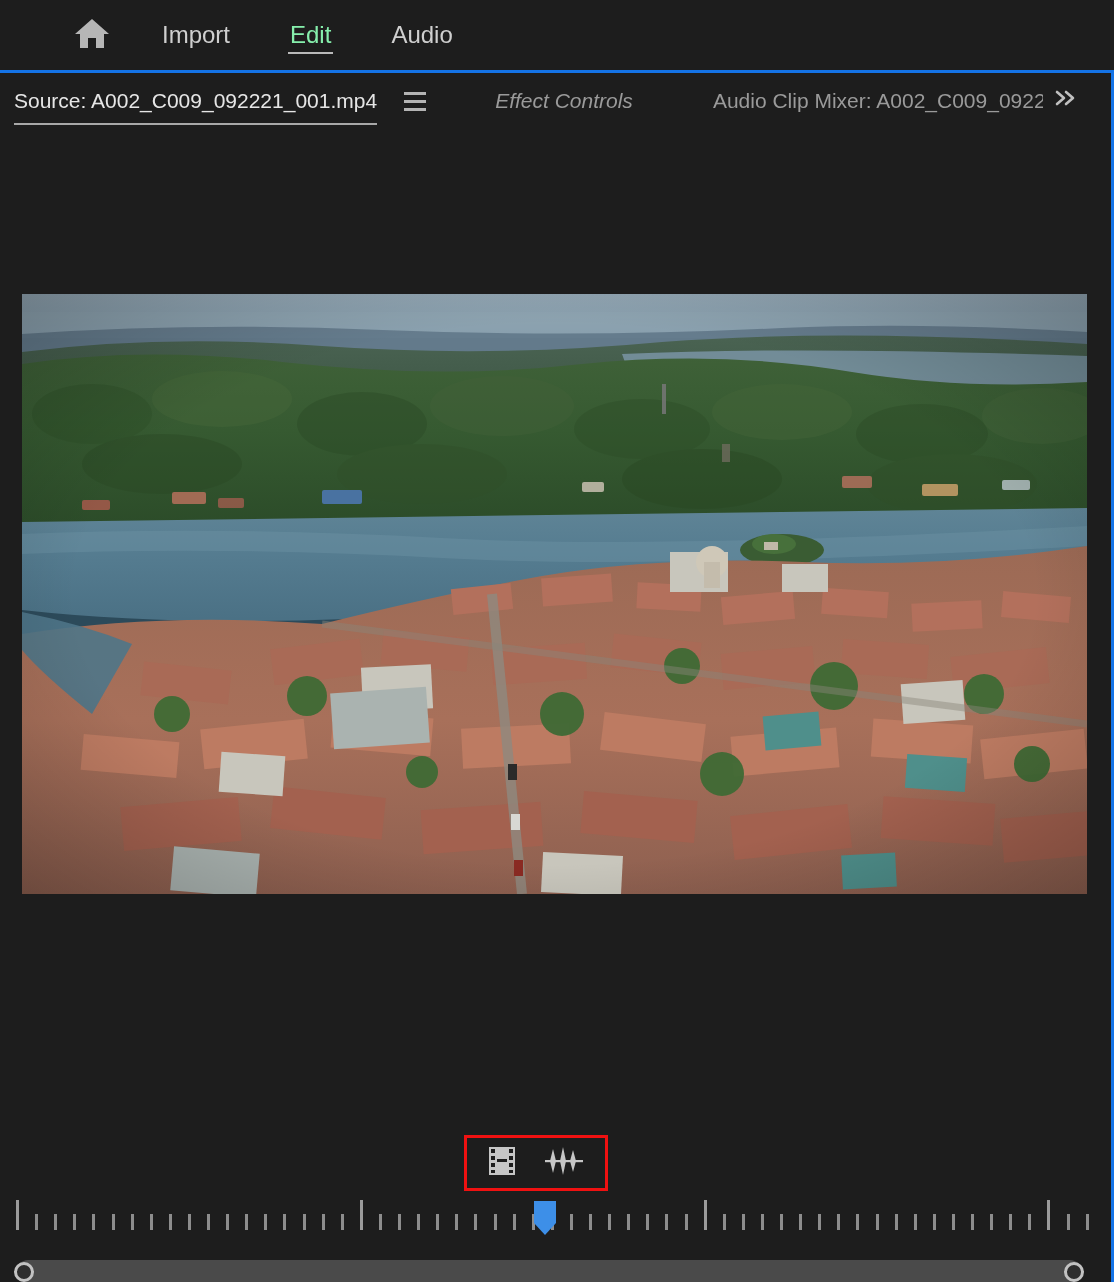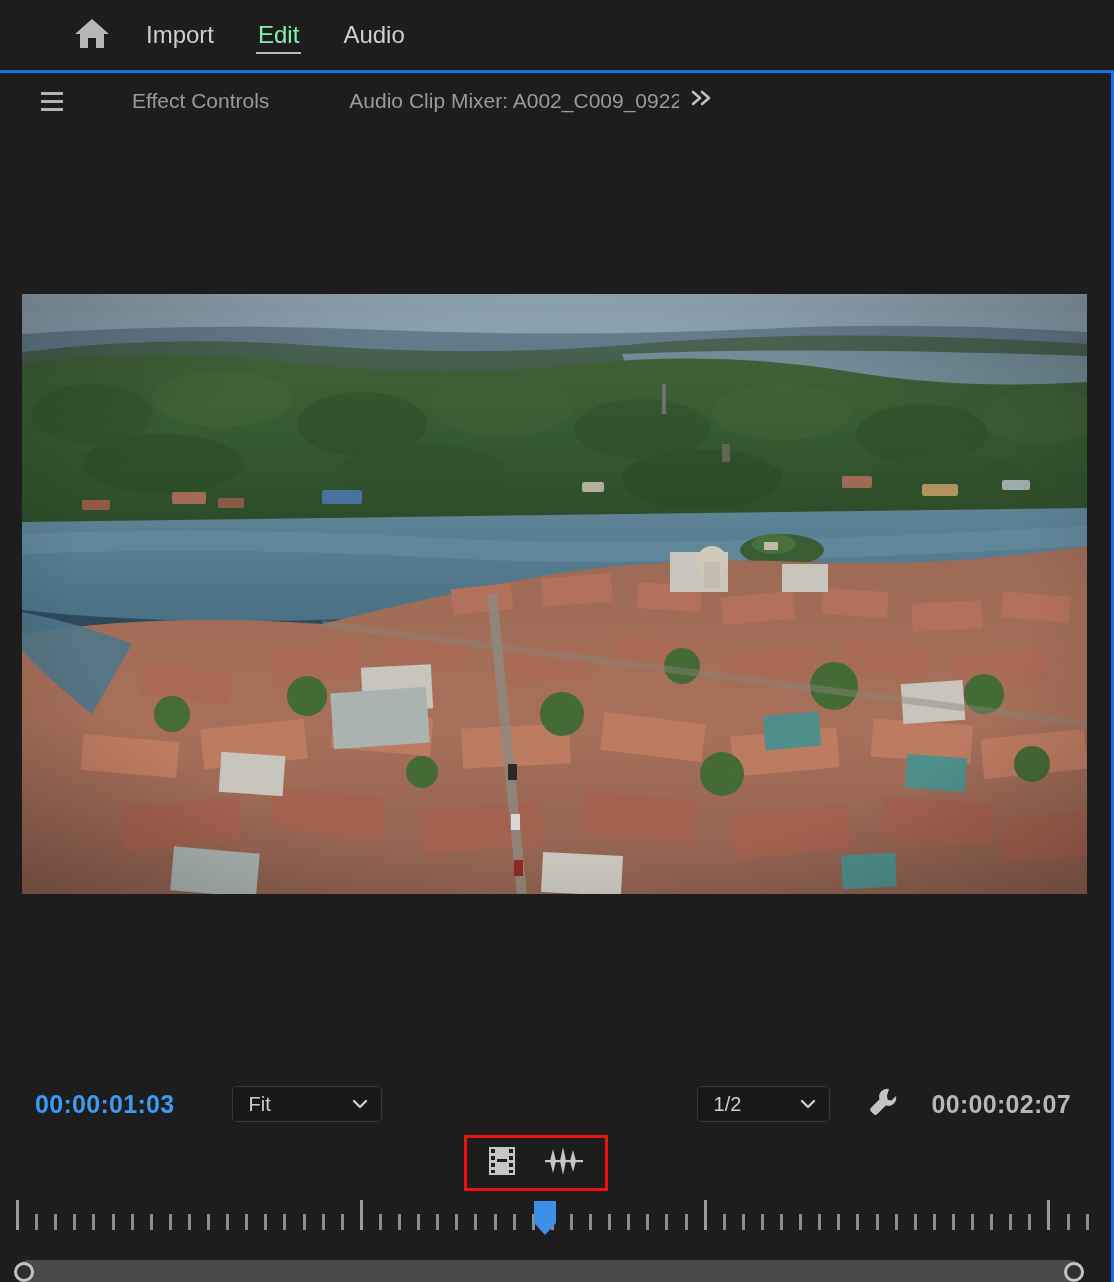"Import" .topnav { gap: 0 -> 16px }
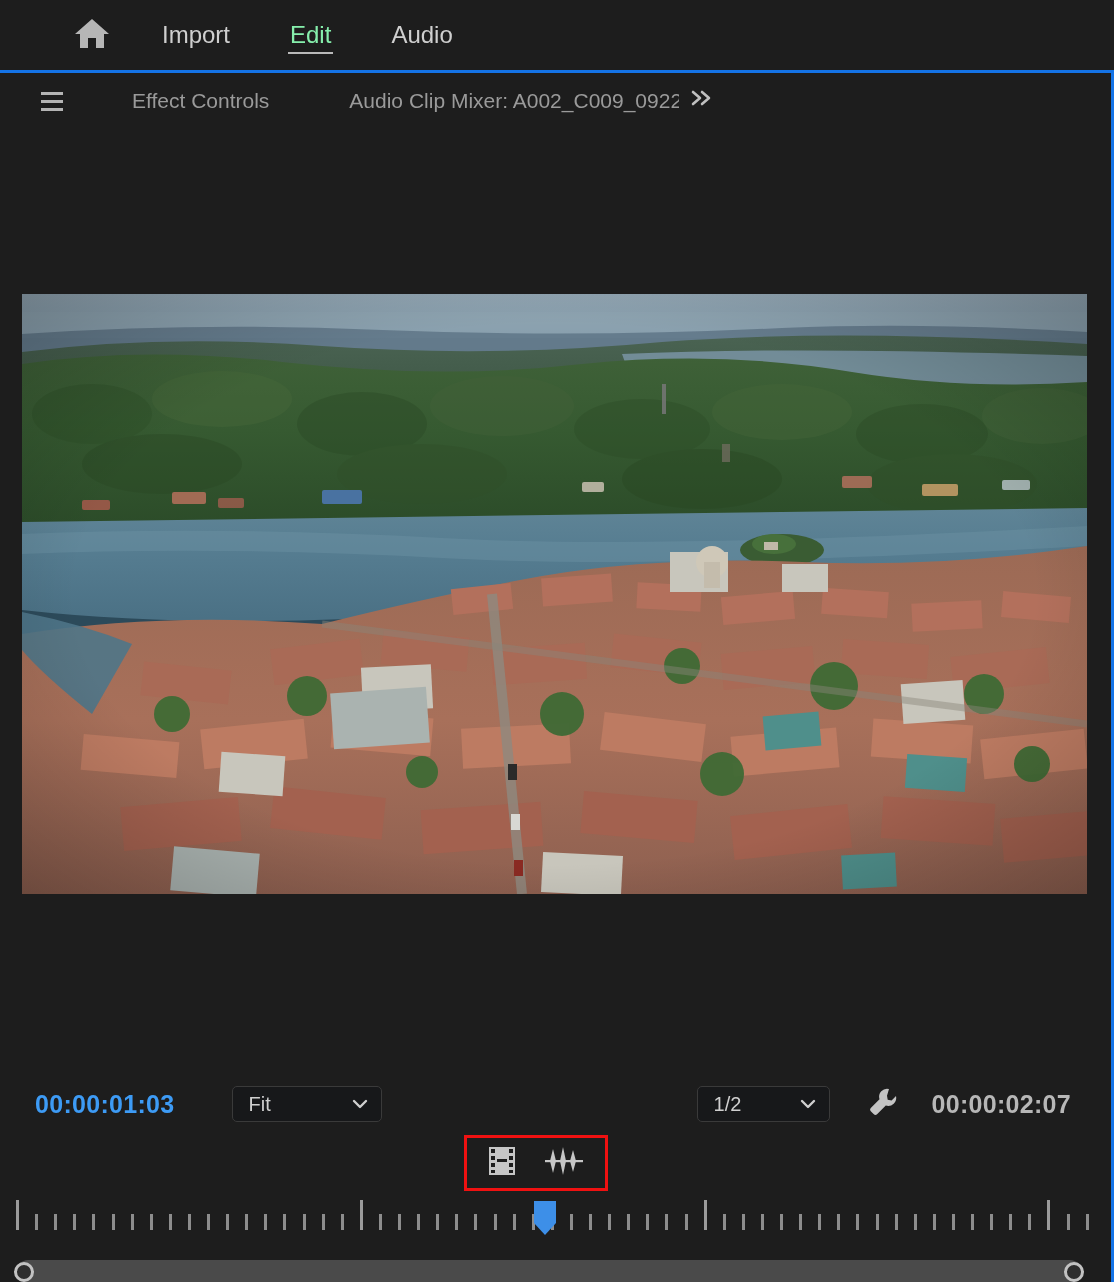"Source: A002_C009_092221_001.mp4" div.tabitem { html: none -> <div> <span>Source: A002_C009_092221_001.mp4</span> </div> }
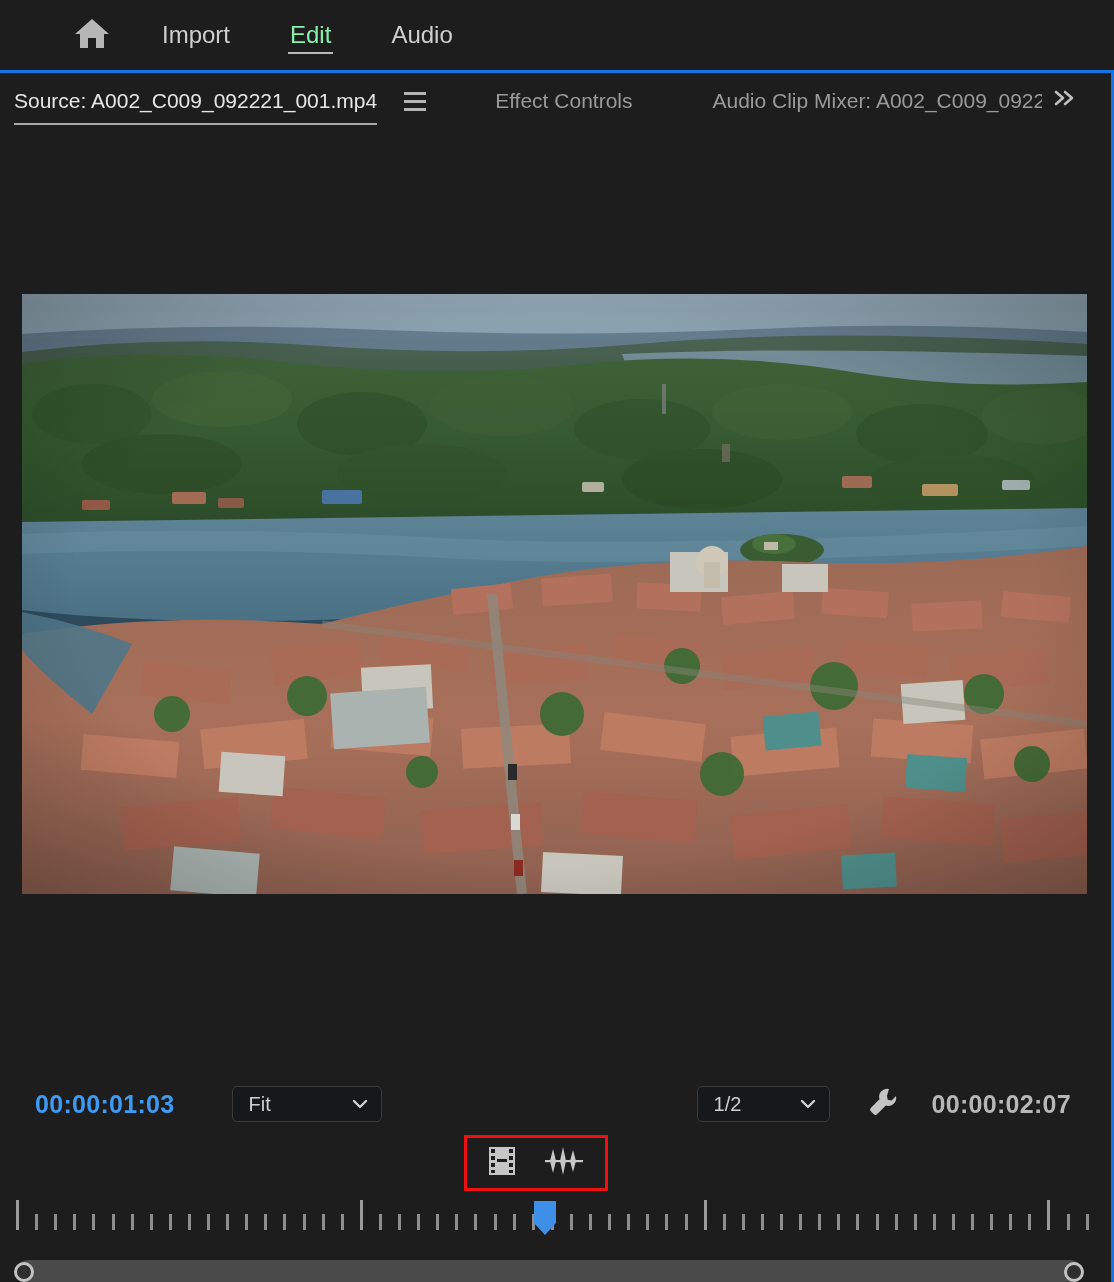"Effect Controls" .tab-effect { font-style: none -> italic }
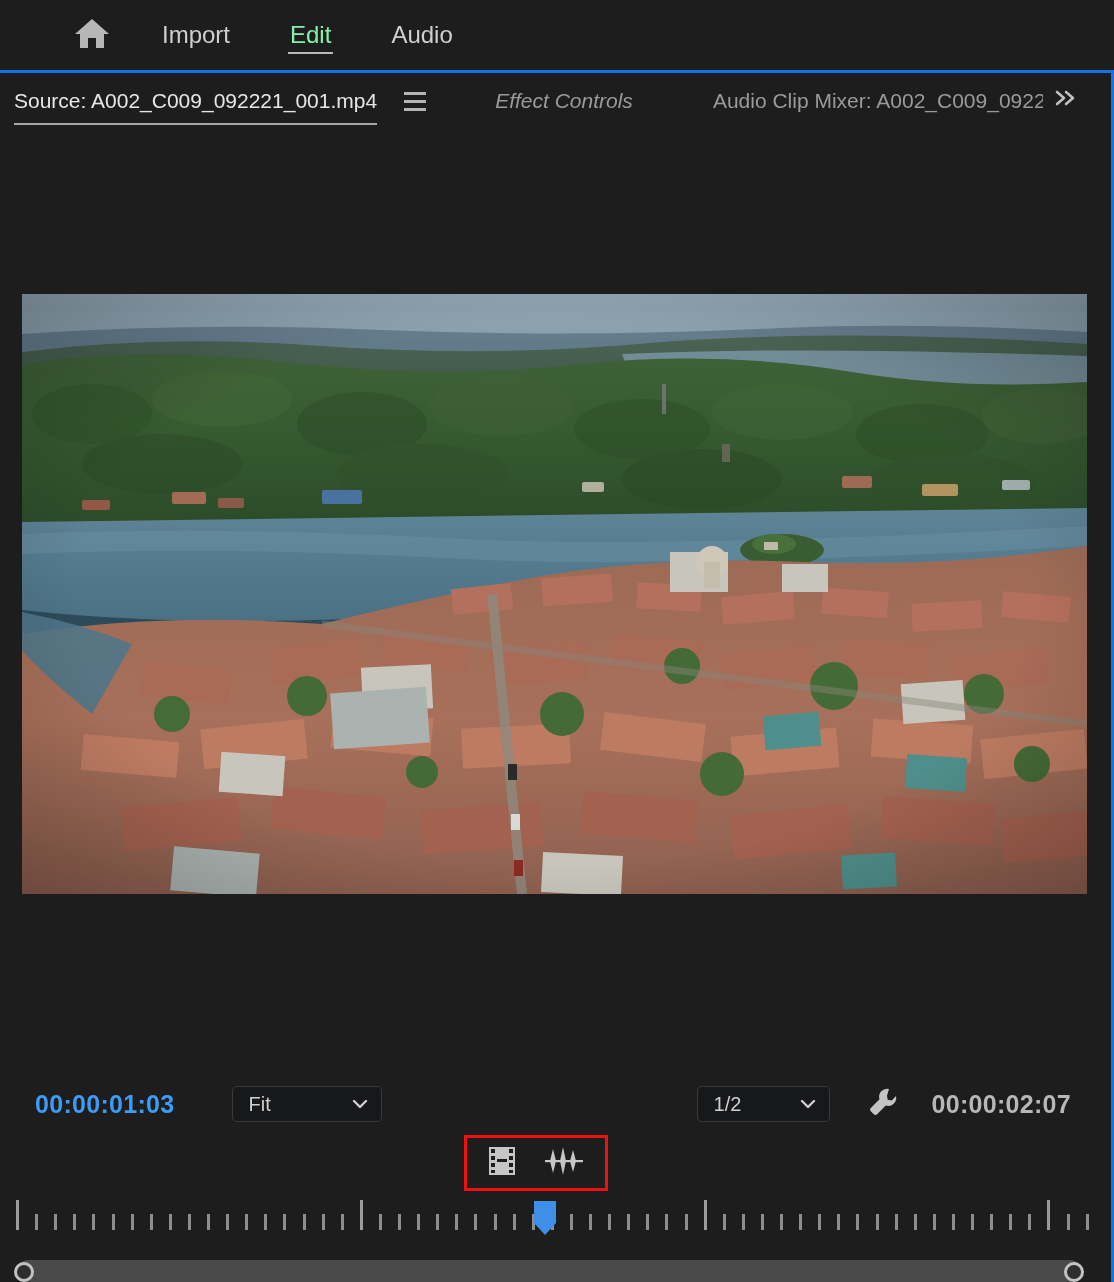"00:00:01:03" div.ctrlbar { html: <div> <div>00:00:01:03</div> <div> <span>Fit</span> <span> <svg> <path></path> </svg> </span> </div> <div> <span>1/2</span> <span> <svg> <path></path> </svg> </span> </div> <div> <span> <svg> <path></path> </svg> </span> </div> <div>00:00:02:07</div> </div> -> none }
